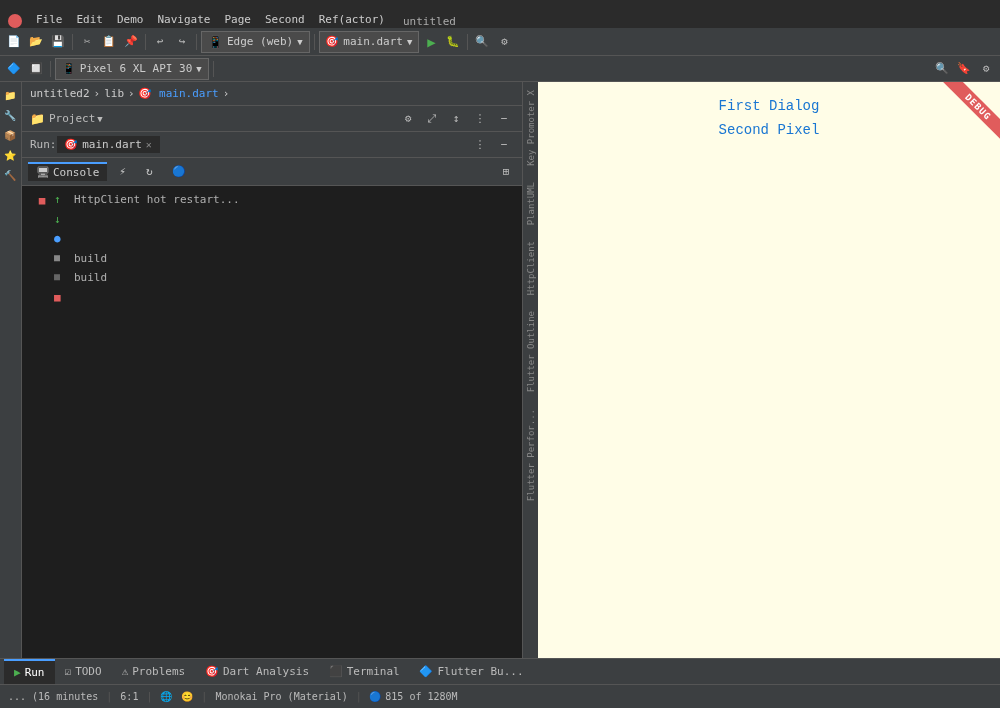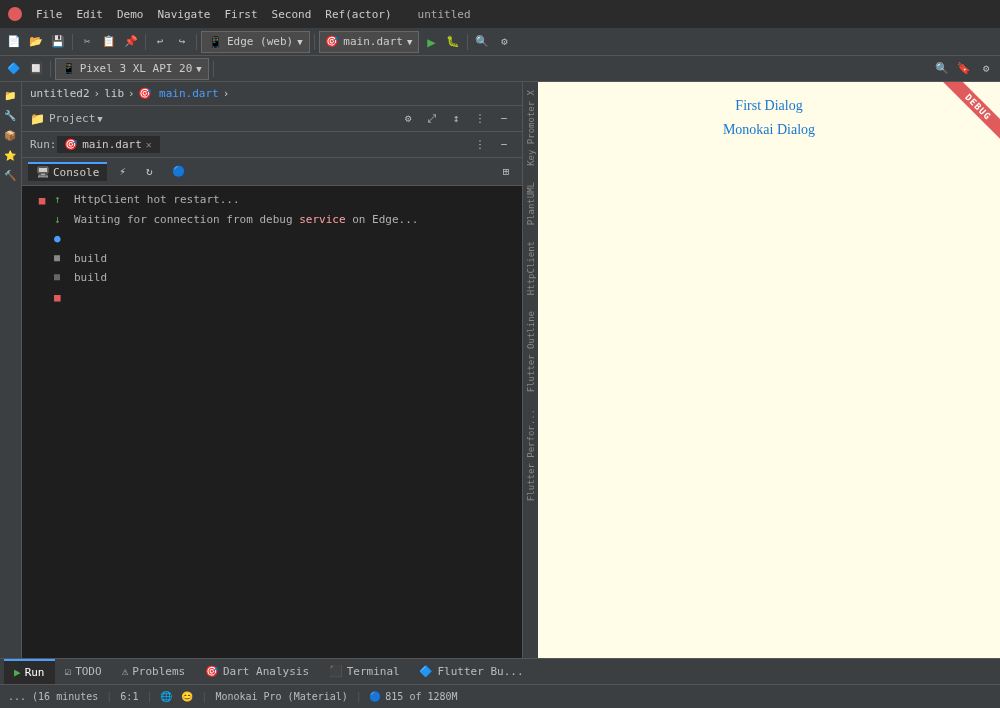"File" .title-bar { align-items: center -> flex-end }
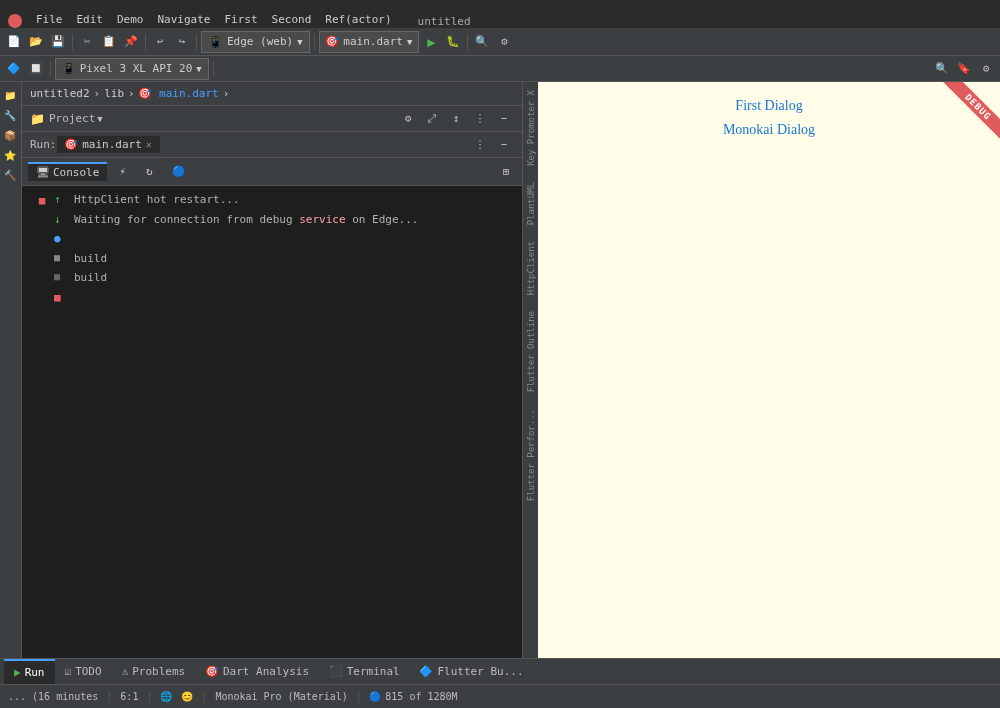"First" span.menu-item { text: First -> Page }
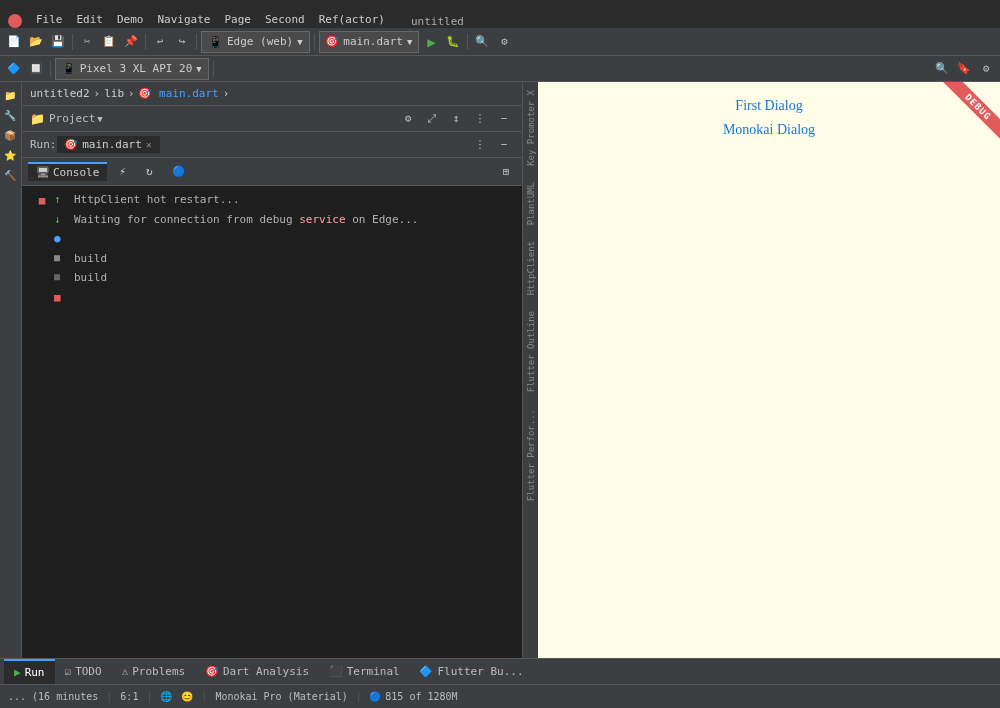"untitled" .title-text { margin-left: 20px -> 12px }
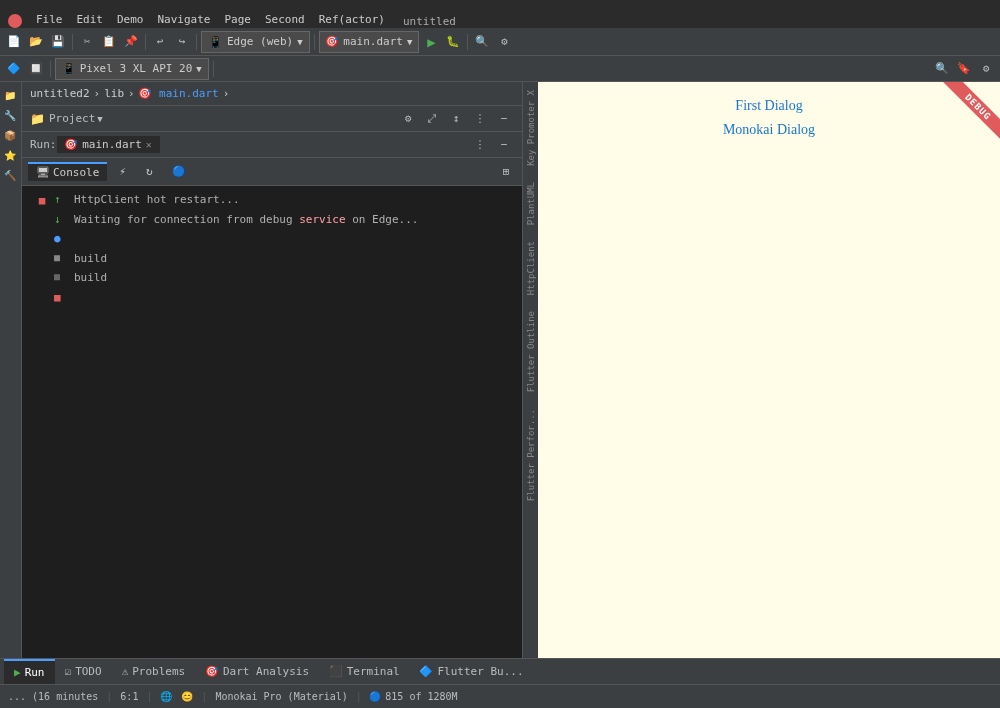"Pixel 3 XL API 20" span { text: 3 XL API 20 -> 6 XL API 30 }
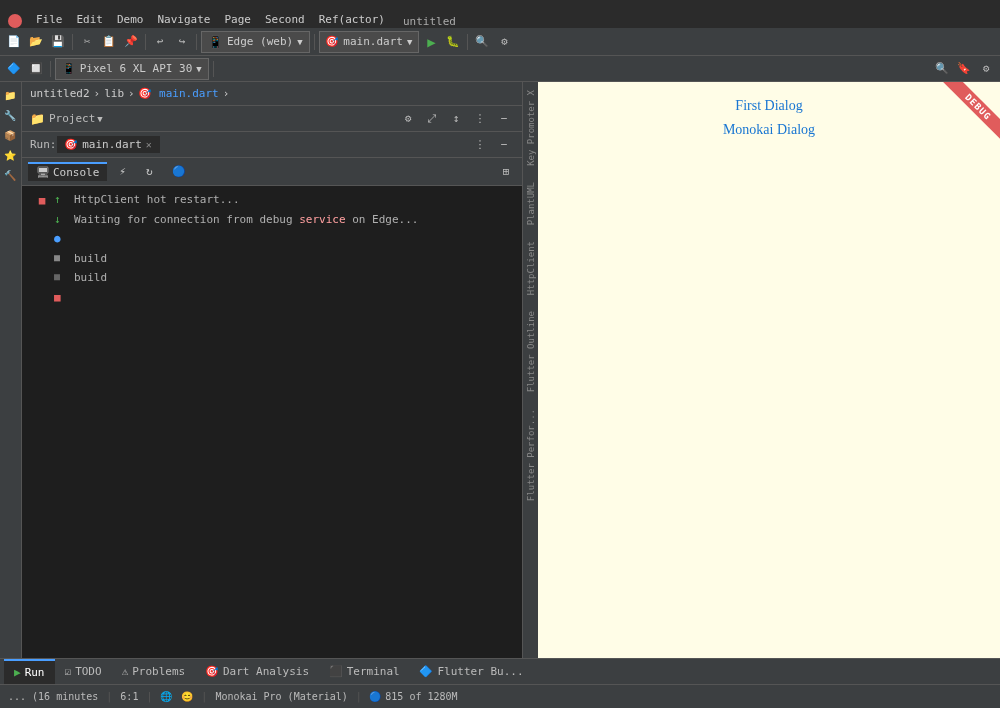"First Dialog" .preview-link { font-family: Liberation Serif, serif -> Liberation Mono, monospace }
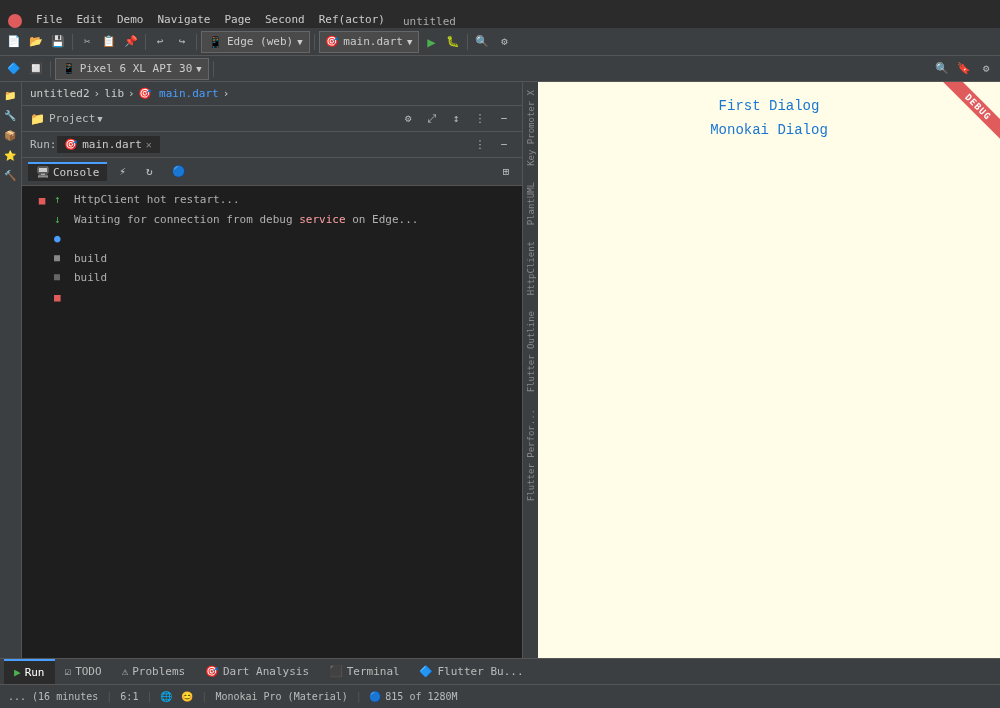"Monokai Dialog" a.preview-link { text: Monokai Dialog -> Second Pixel }
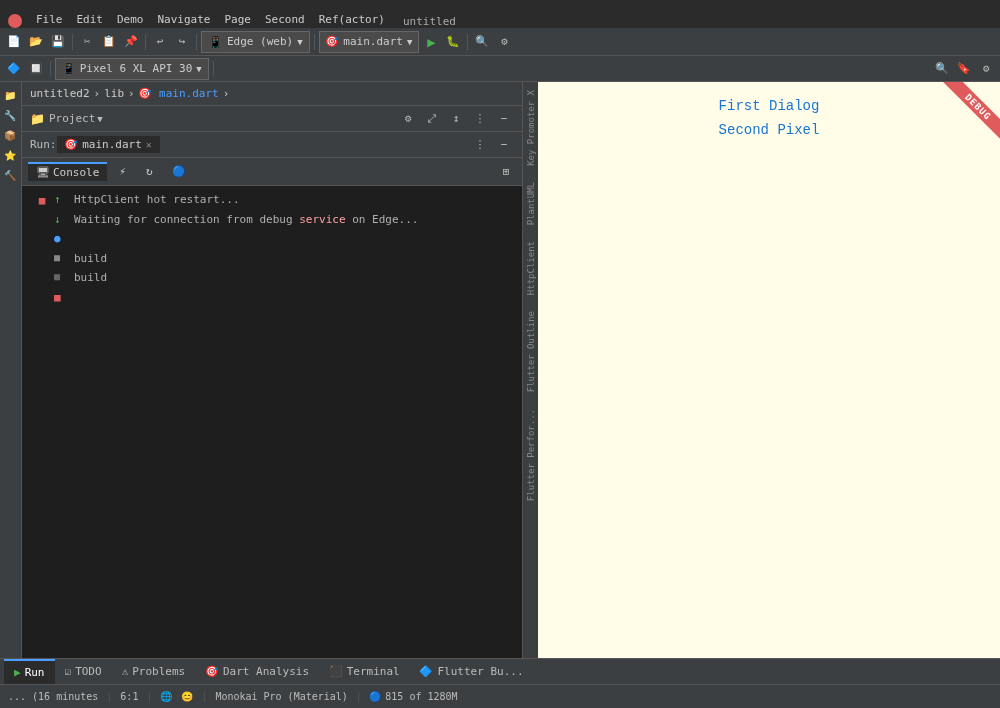"Waiting for connection from debug" span.log-text { html: <span>Waiting for connection from debug <span>service</span> on Edge...</span> -> none }
